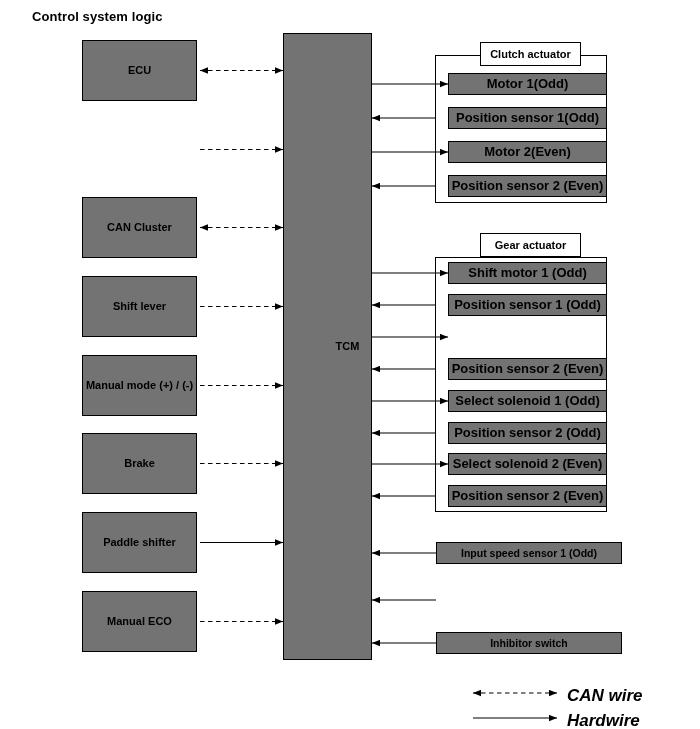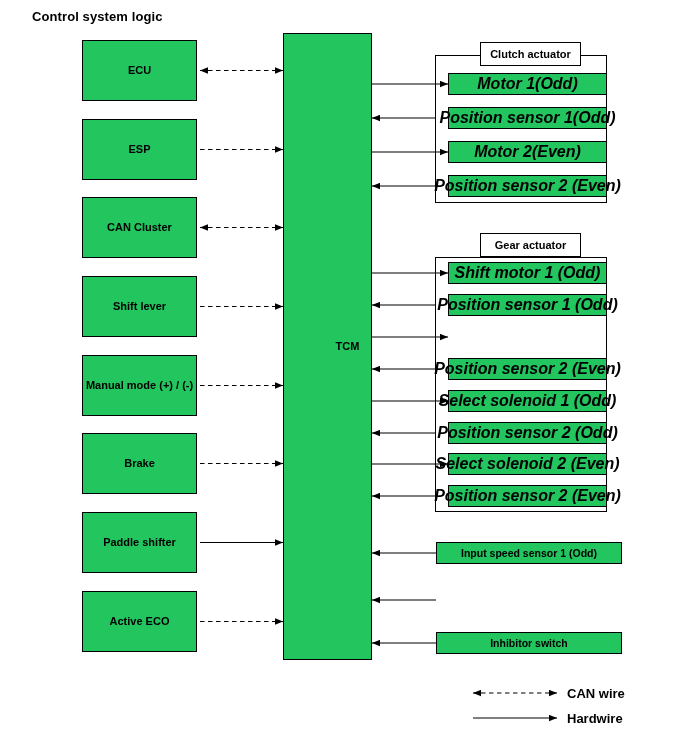"ECU" .node { background: #22c55e -> #737373 }
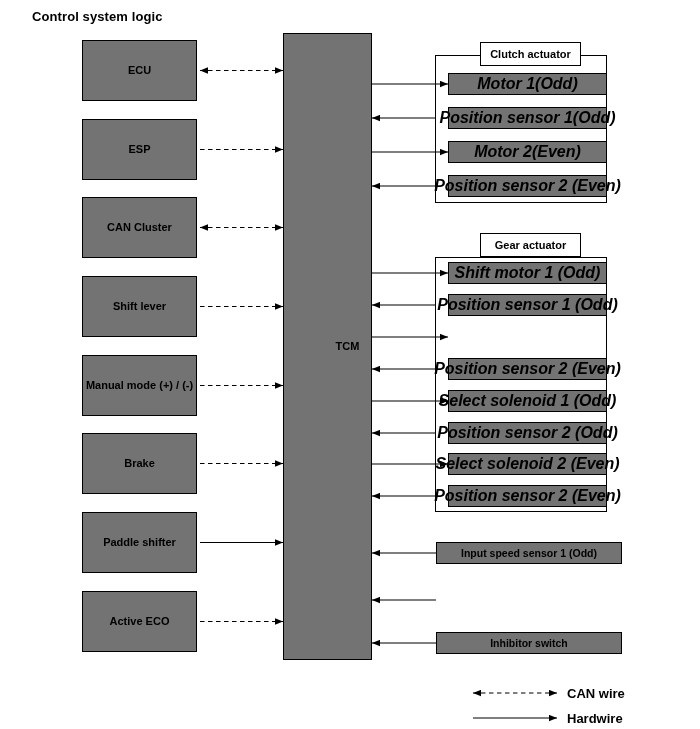"Motor 1(Odd)" .sub-node .node-label { font-size: 16px -> 13px; font-style: italic -> none }
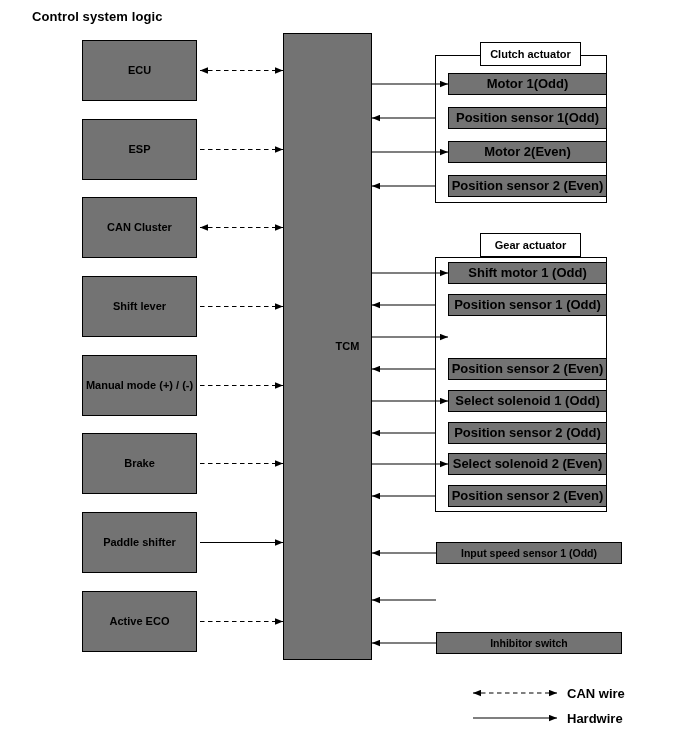"ESP" div.node { html: <div> <span>ESP</span> </div> -> none }
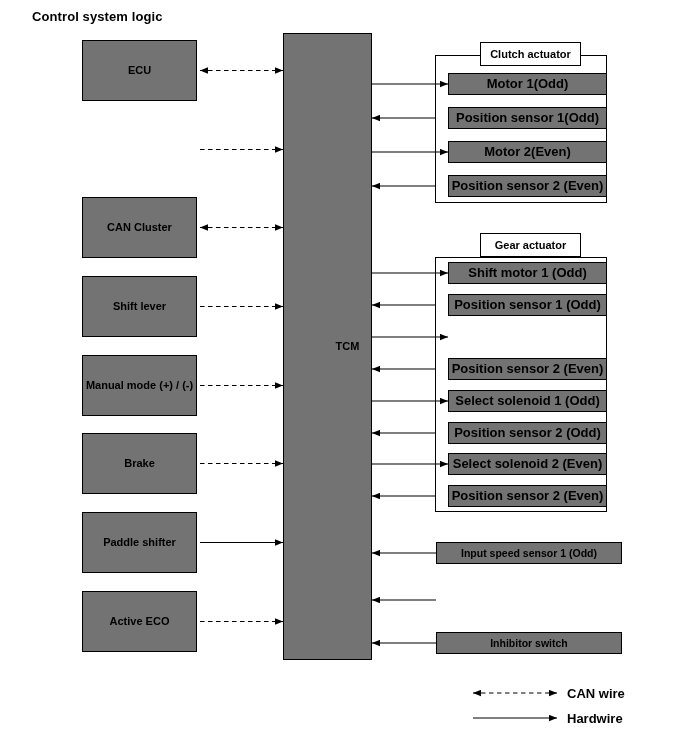"Active ECO" span.node-label { text: Active -> Manual }
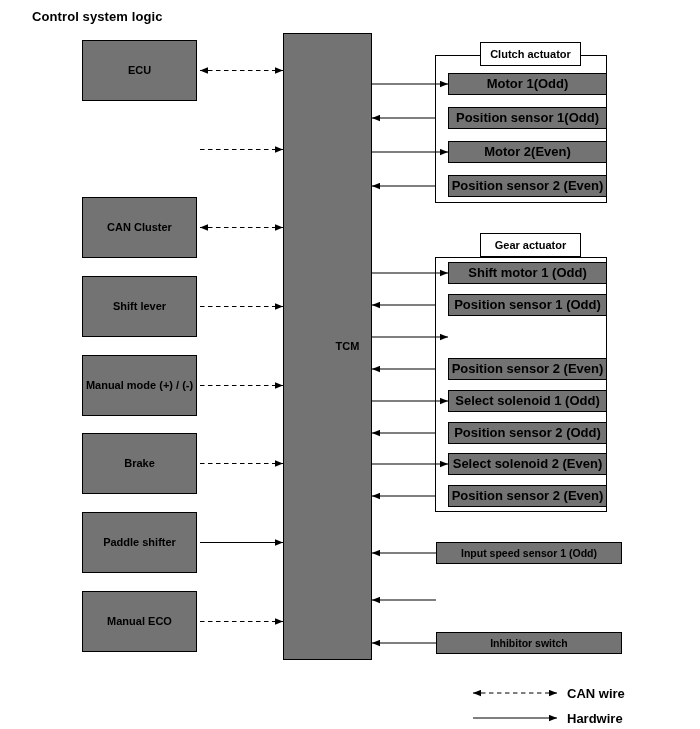"CAN wire" .legend-label { font-size: 13px -> 17px; font-style: none -> italic }
